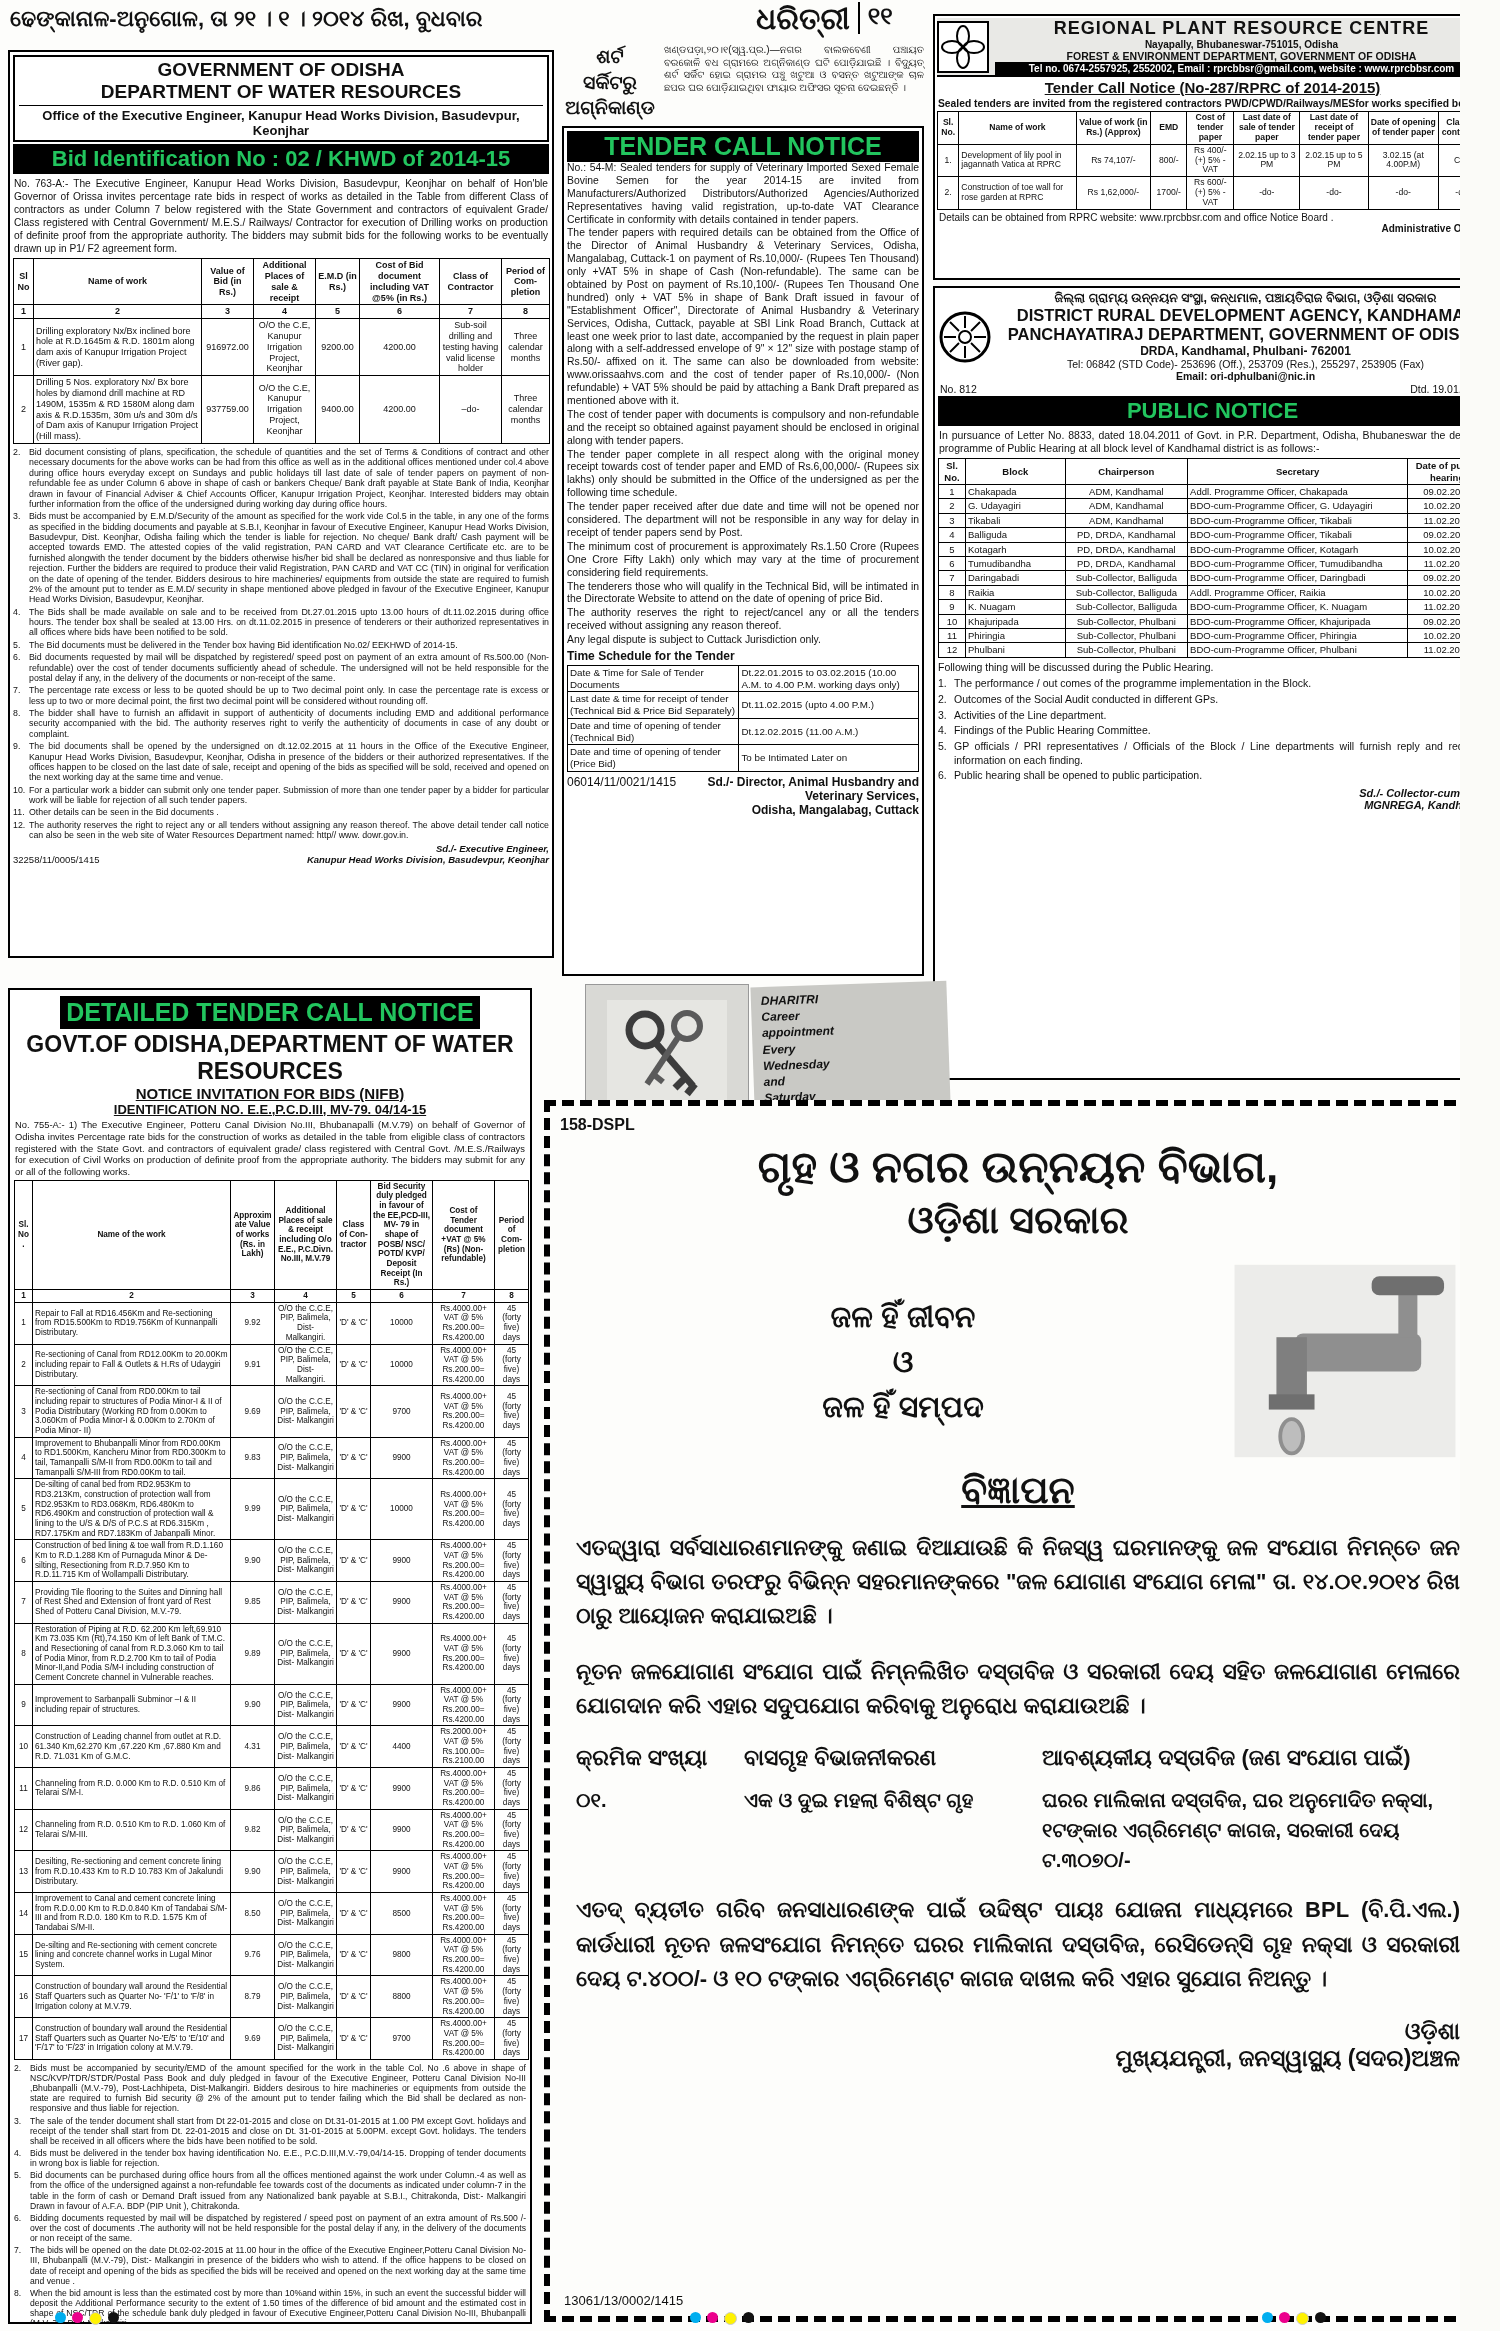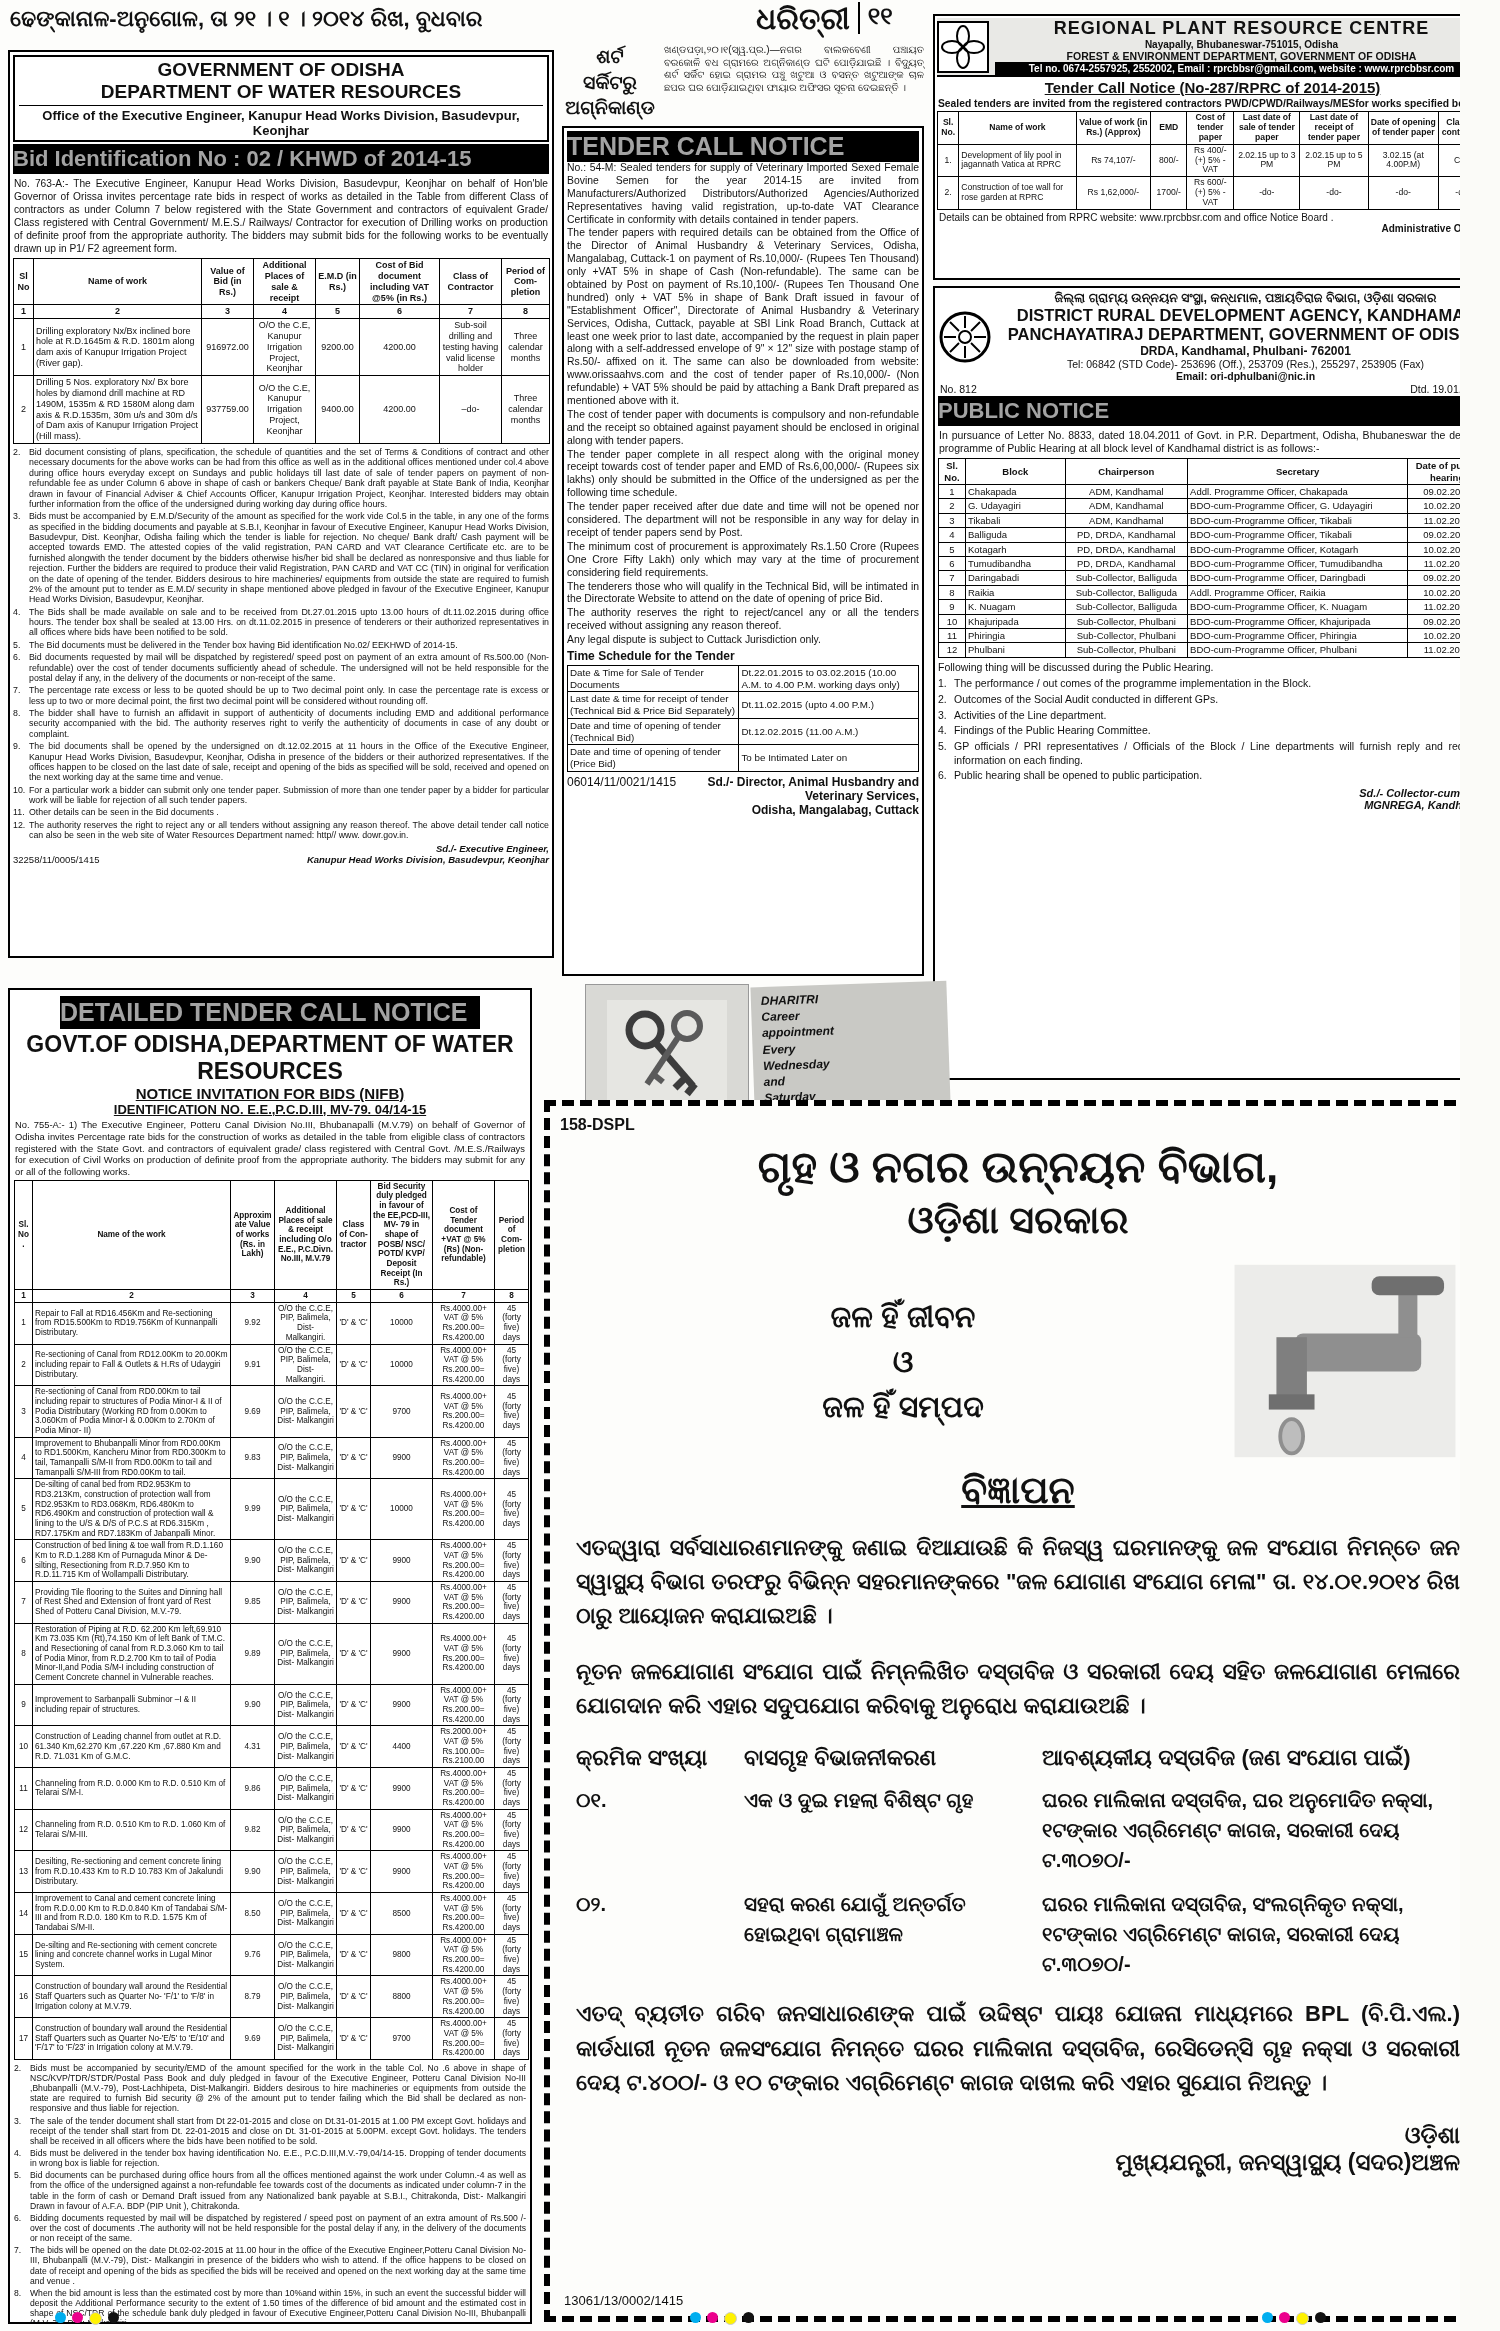"Bid Identification No : 02" .blackbar { color: #a3a3a3 -> #22c55e; text-align: left -> center }
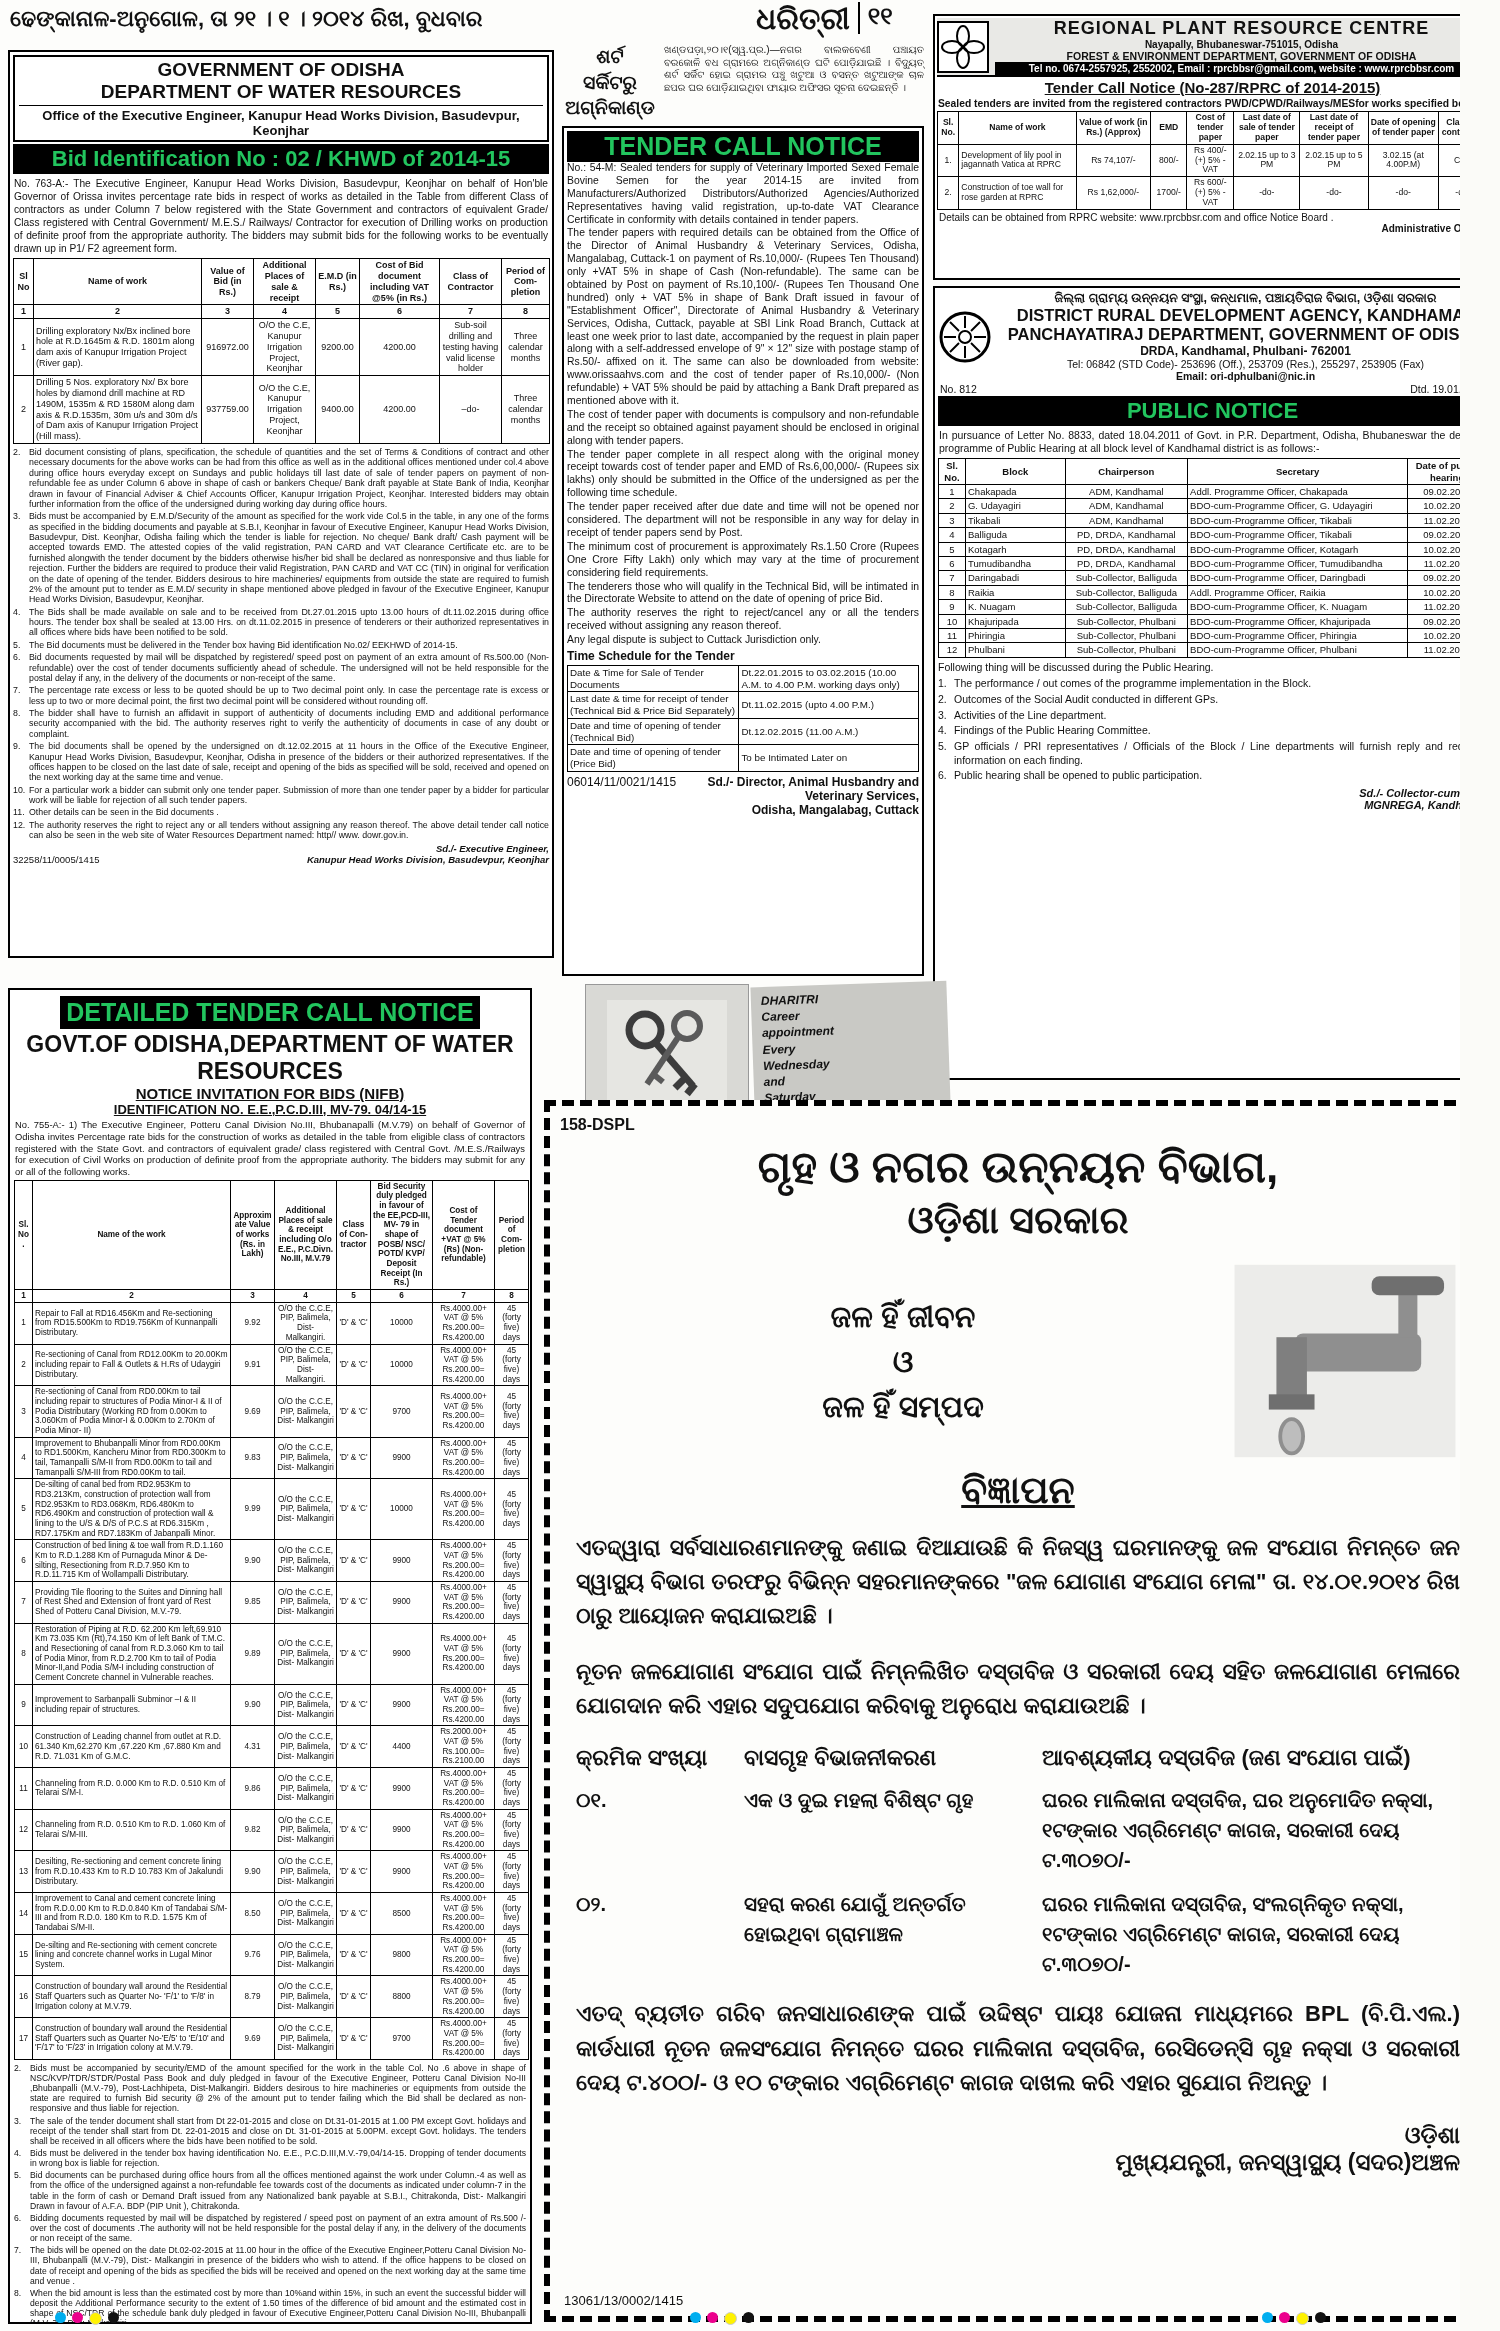"୦୨." div.grid { html: <div> <div>୦୨.</div> <div>ସହରା କରଣ ଯୋଗୁଁ ଅନ୍ତର୍ଗତ ହୋଇଥିବା ଗ୍ରାମାଞ୍ଚଳ</div> <div>ଘରର ମାଲିକାନା ଦସ୍ତାବିଜ, ସଂଲଗ୍ନିକୃତ ନକ୍ସା, ୧ଟଙ୍କାର ଏଗ୍ରିମେଣ୍ଟ କାଗଜ, ସରକାରୀ ଦେୟ ଟ.୩୦୭୦/-</div> </div> -> none }
